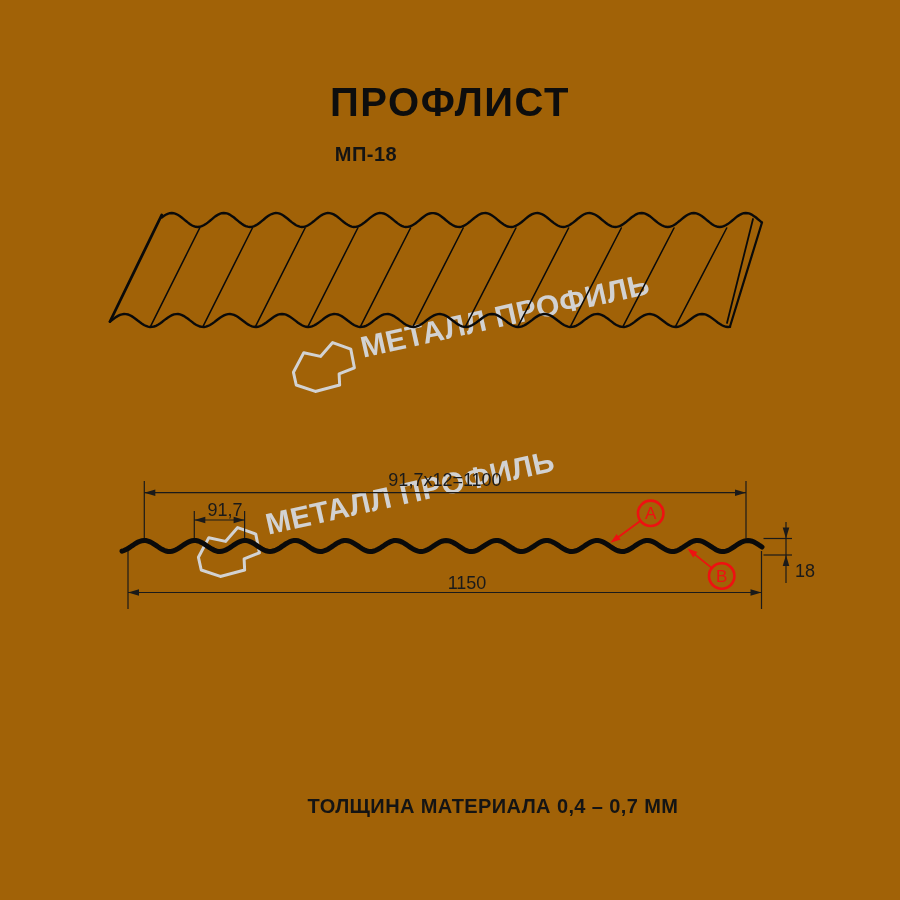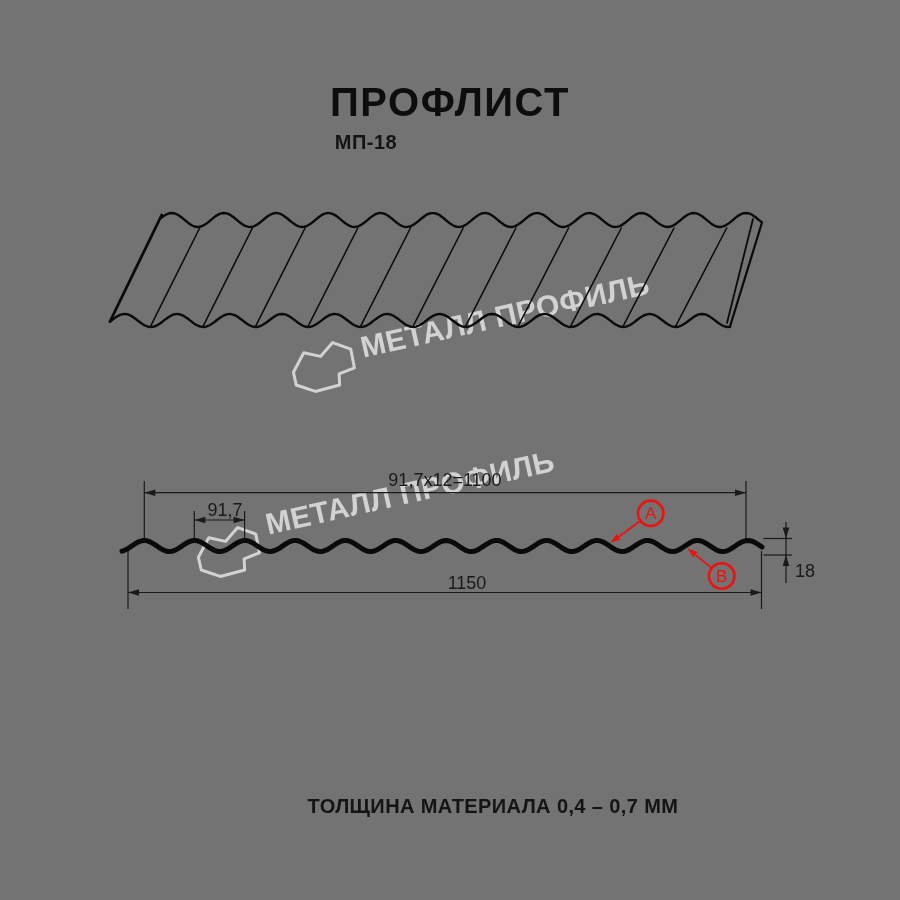"ПРОФЛИСТ" .canvas { background: #737373 -> #a16207 }
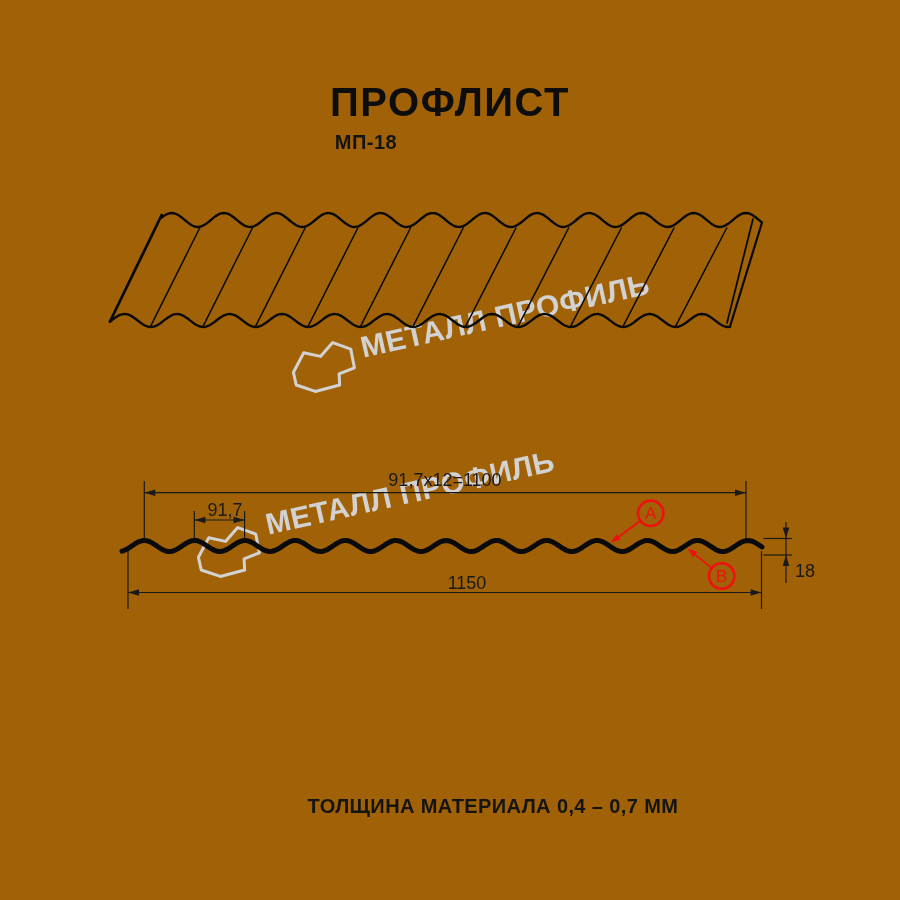"МП-18" .subtitle { top: 130px -> 142px }
